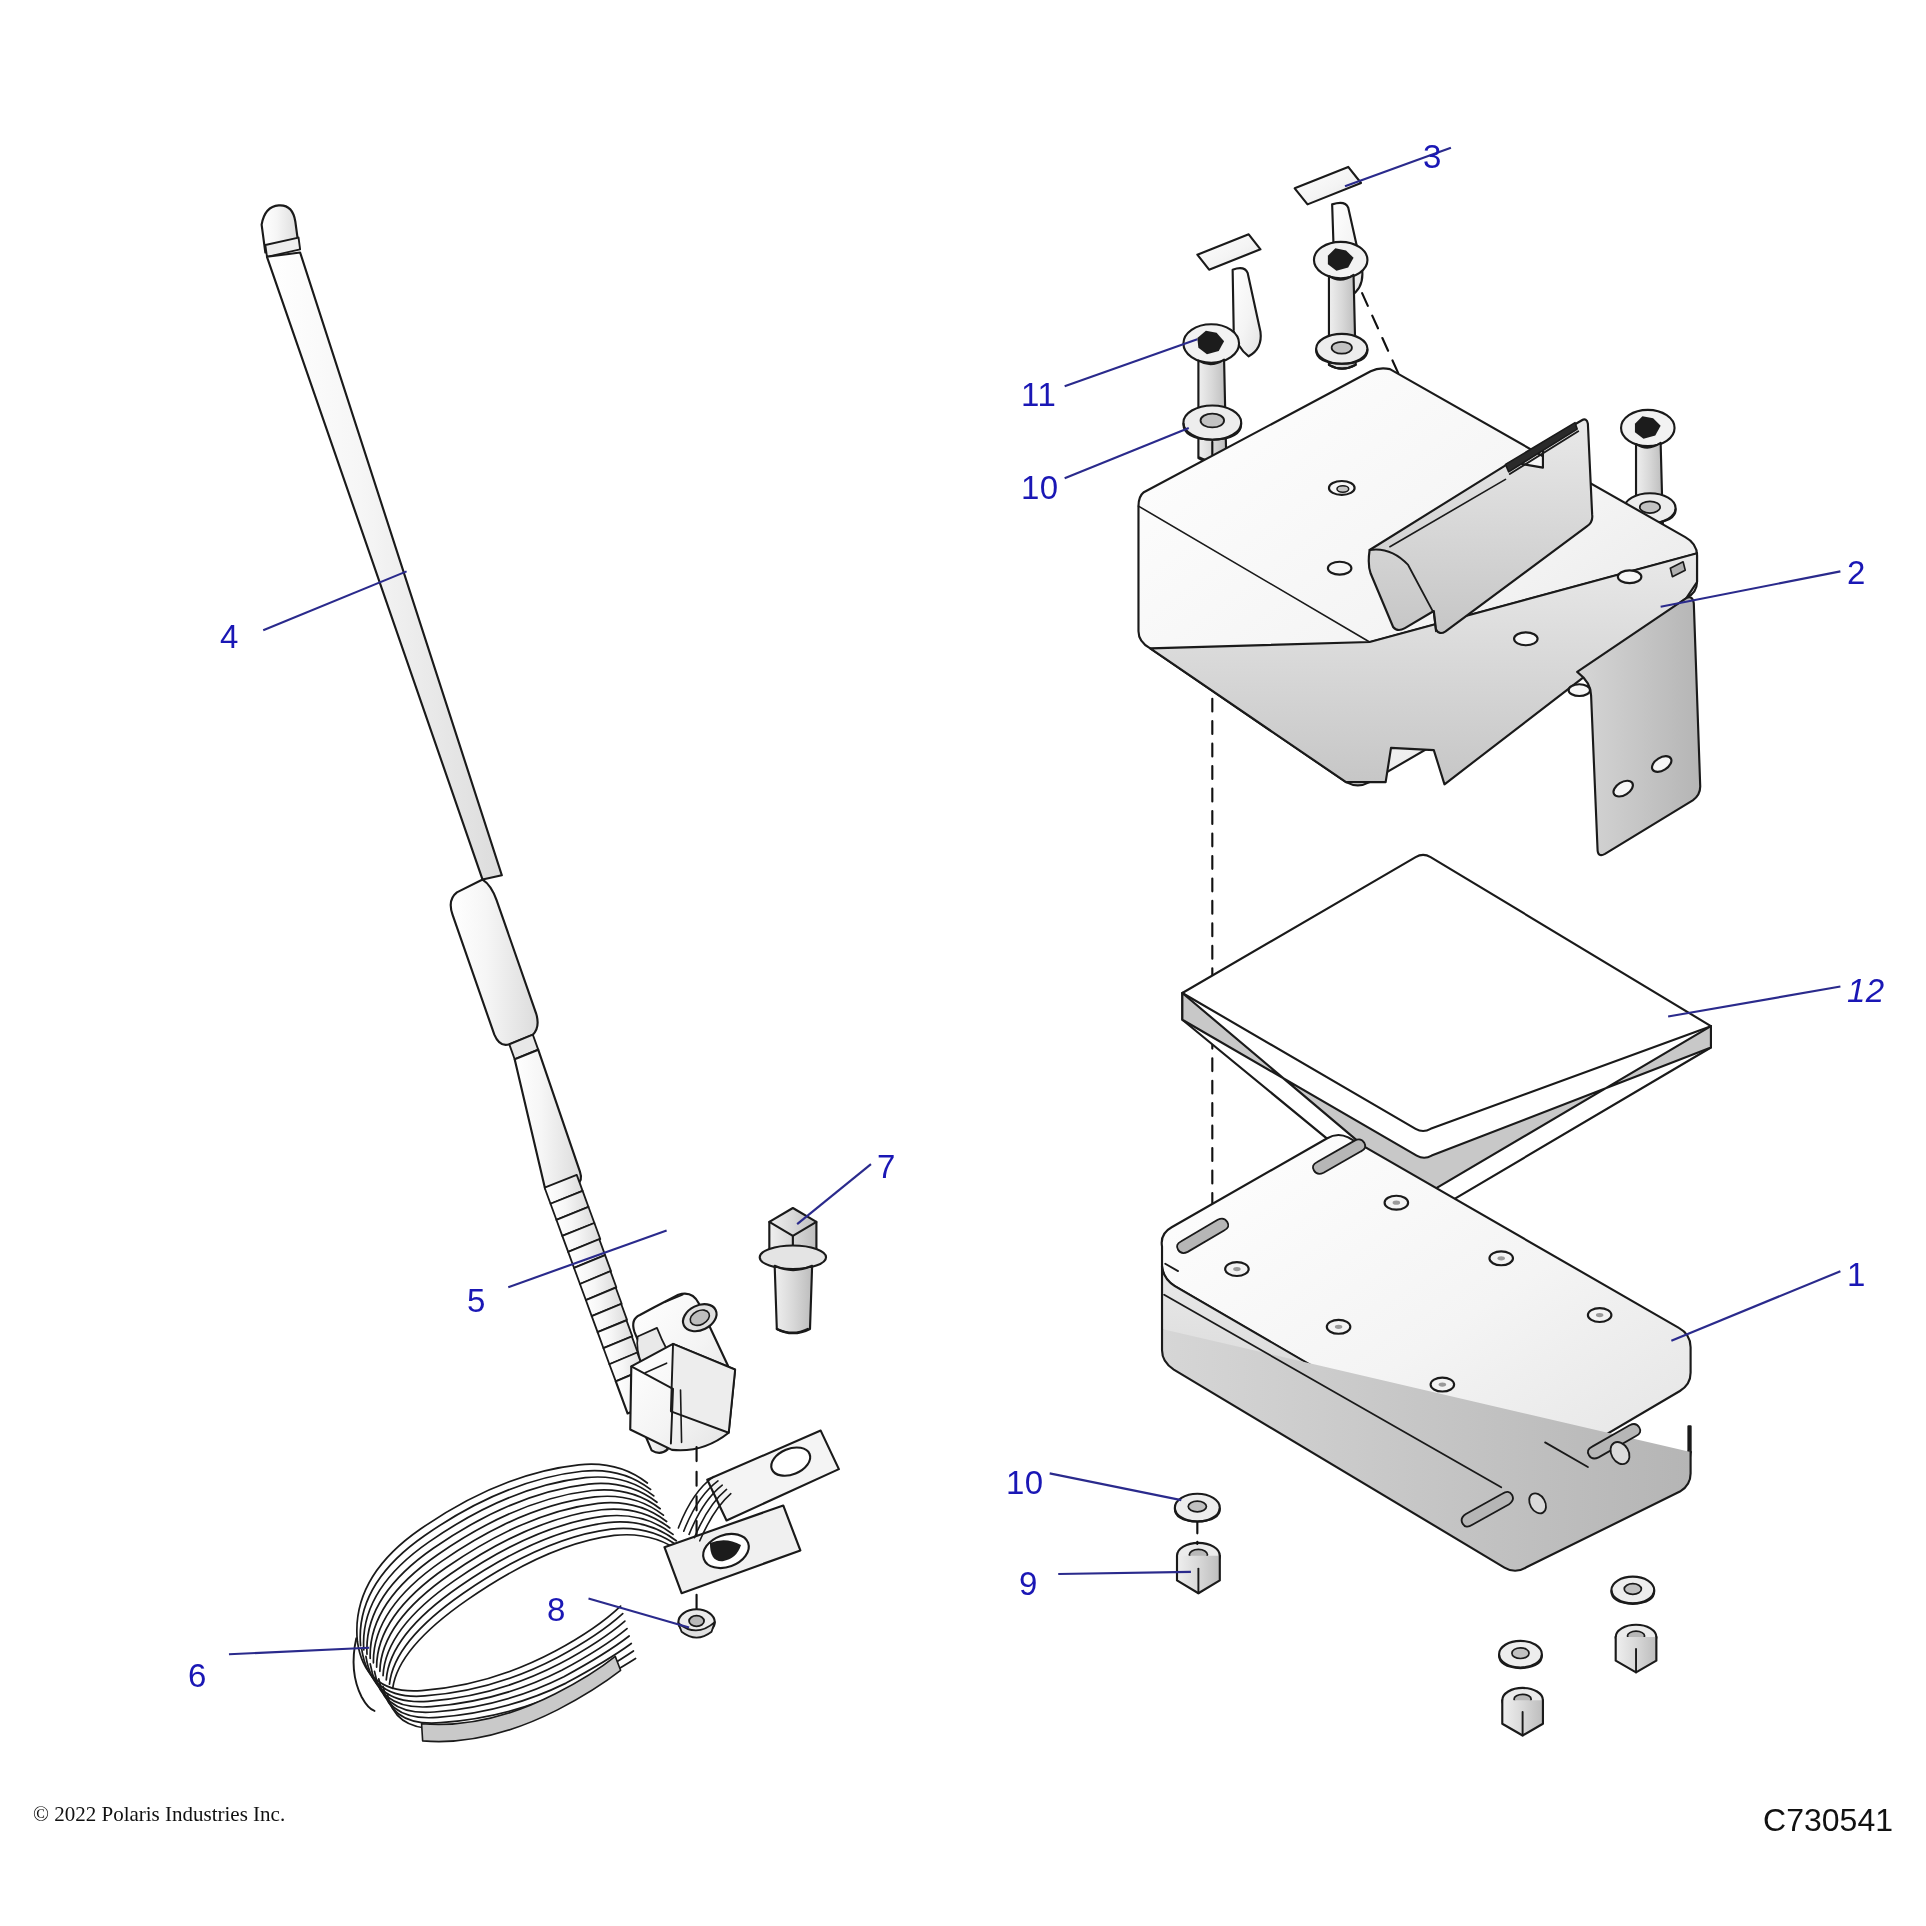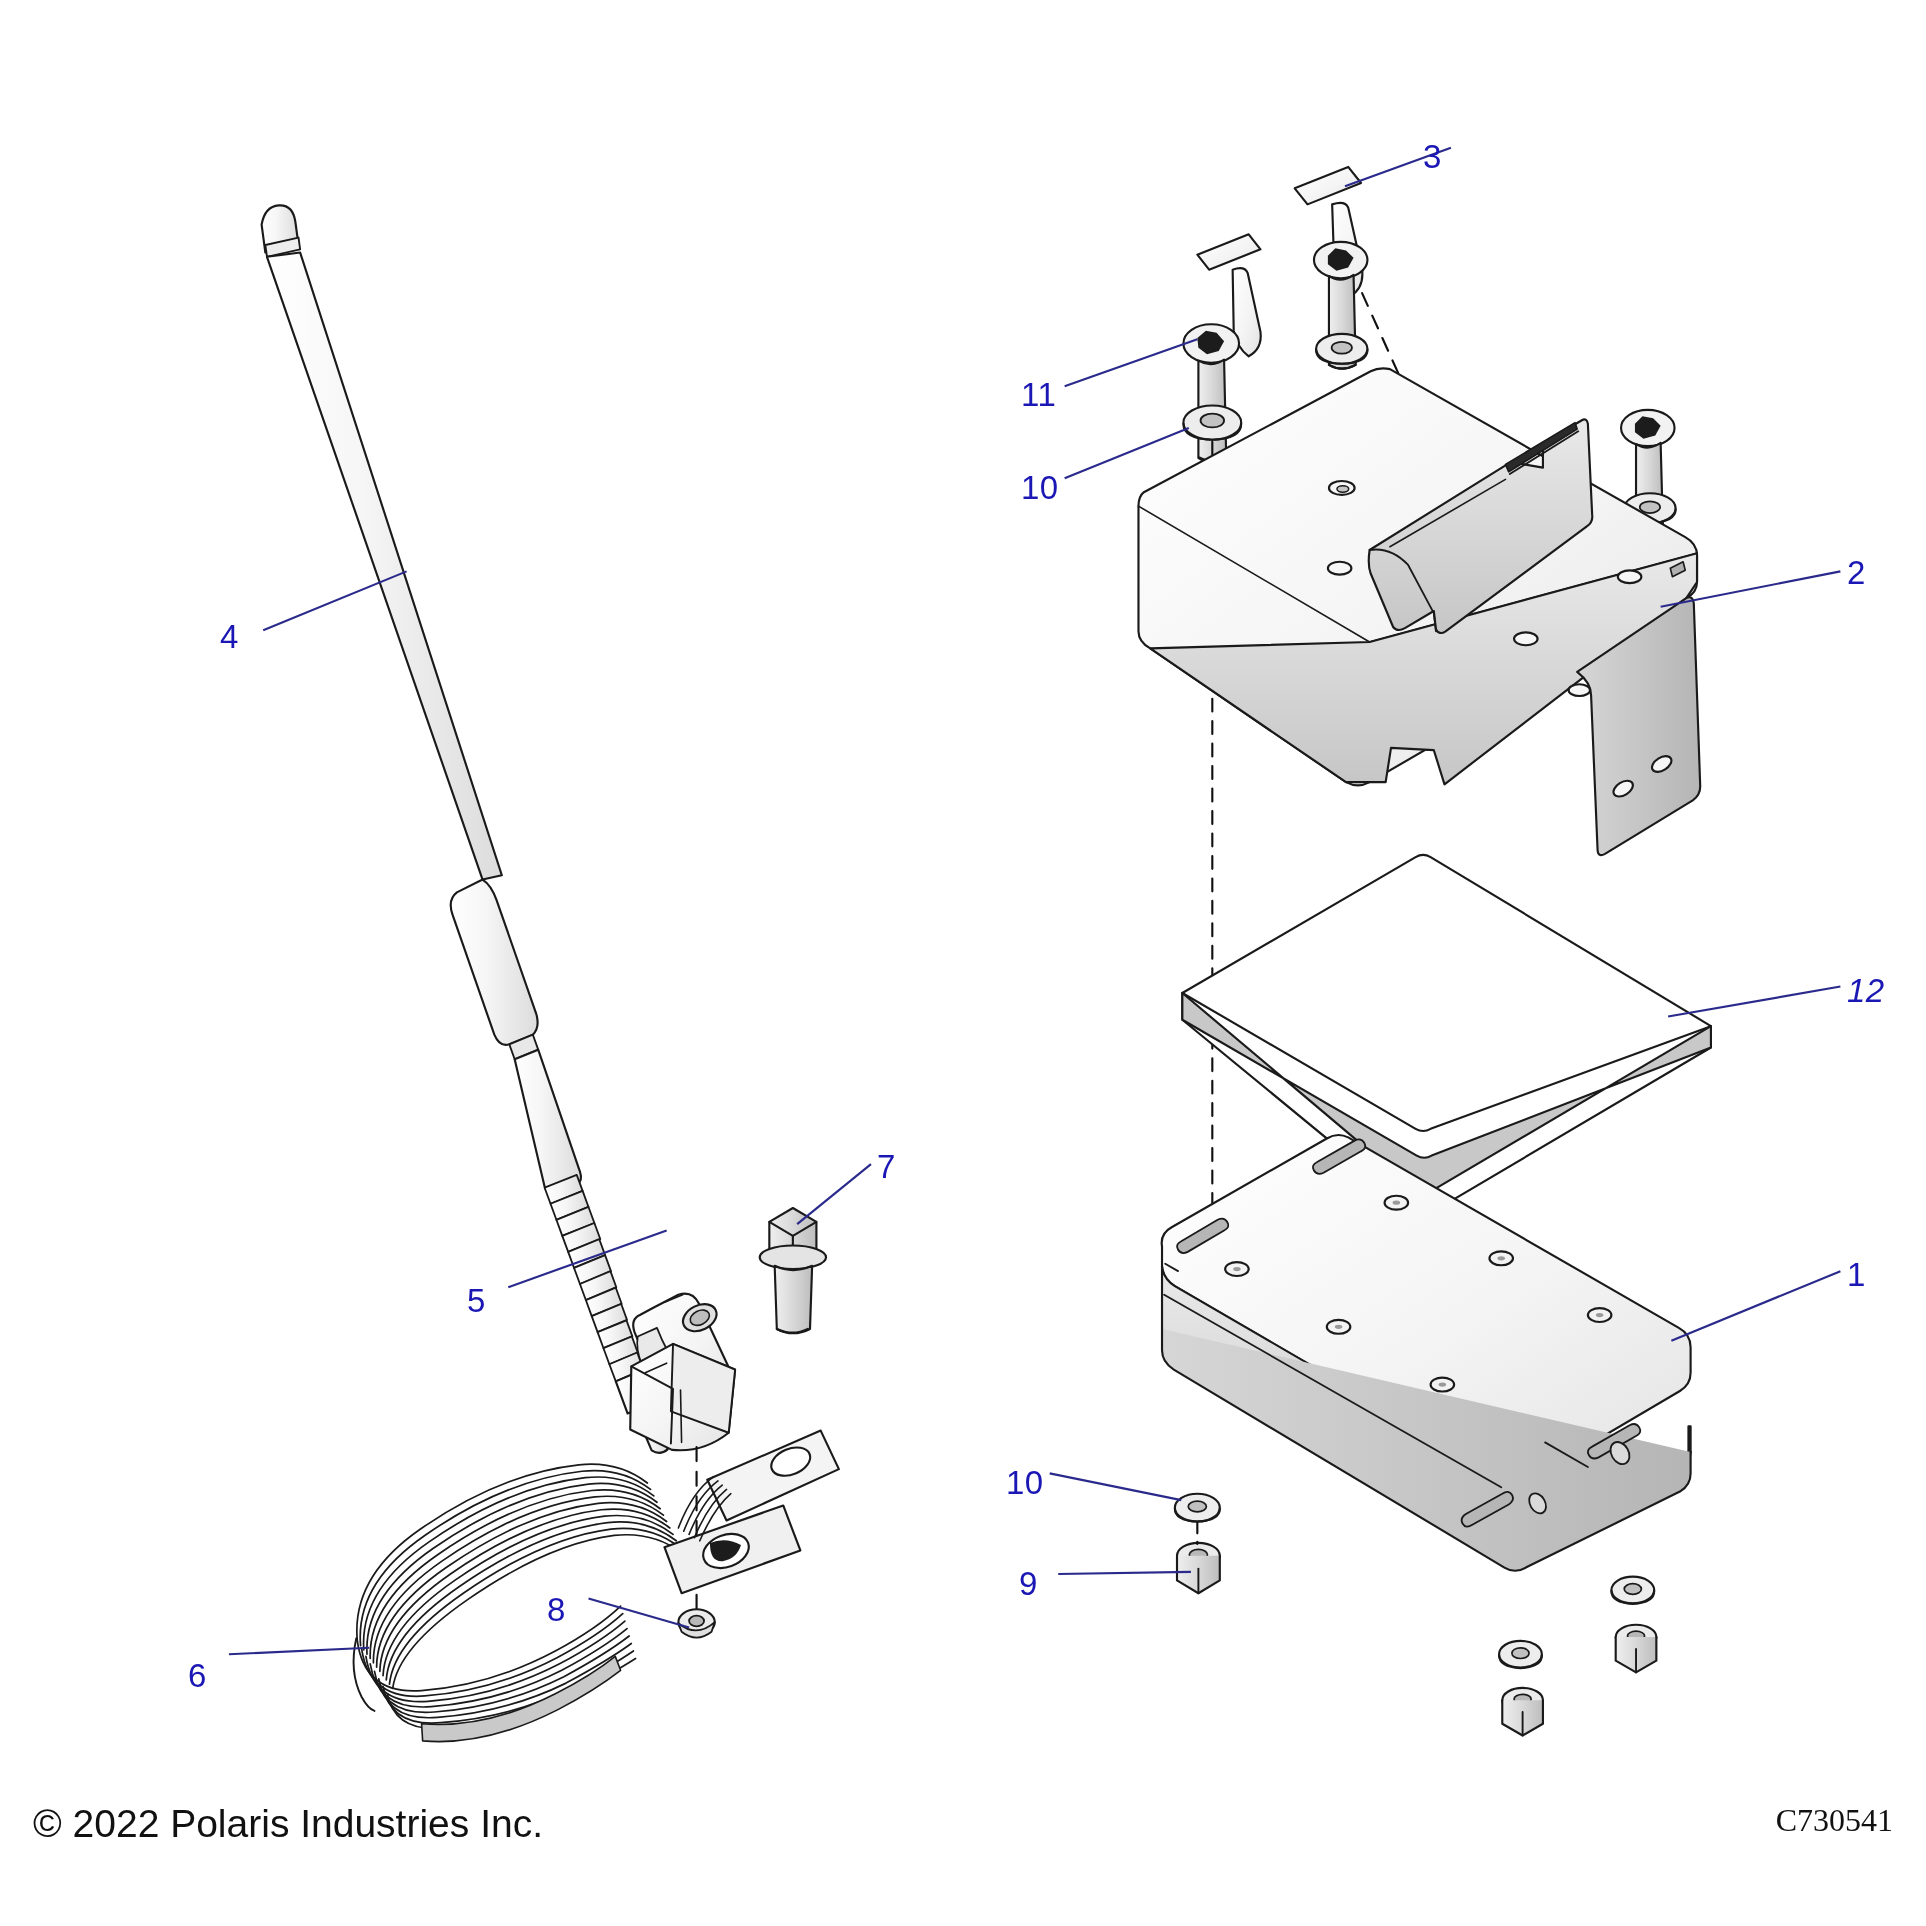"© 2022 Polaris Industries Inc." .copyright { font-family: Liberation Sans, sans-serif -> Liberation Serif, serif; font-size: 39px -> 21px }
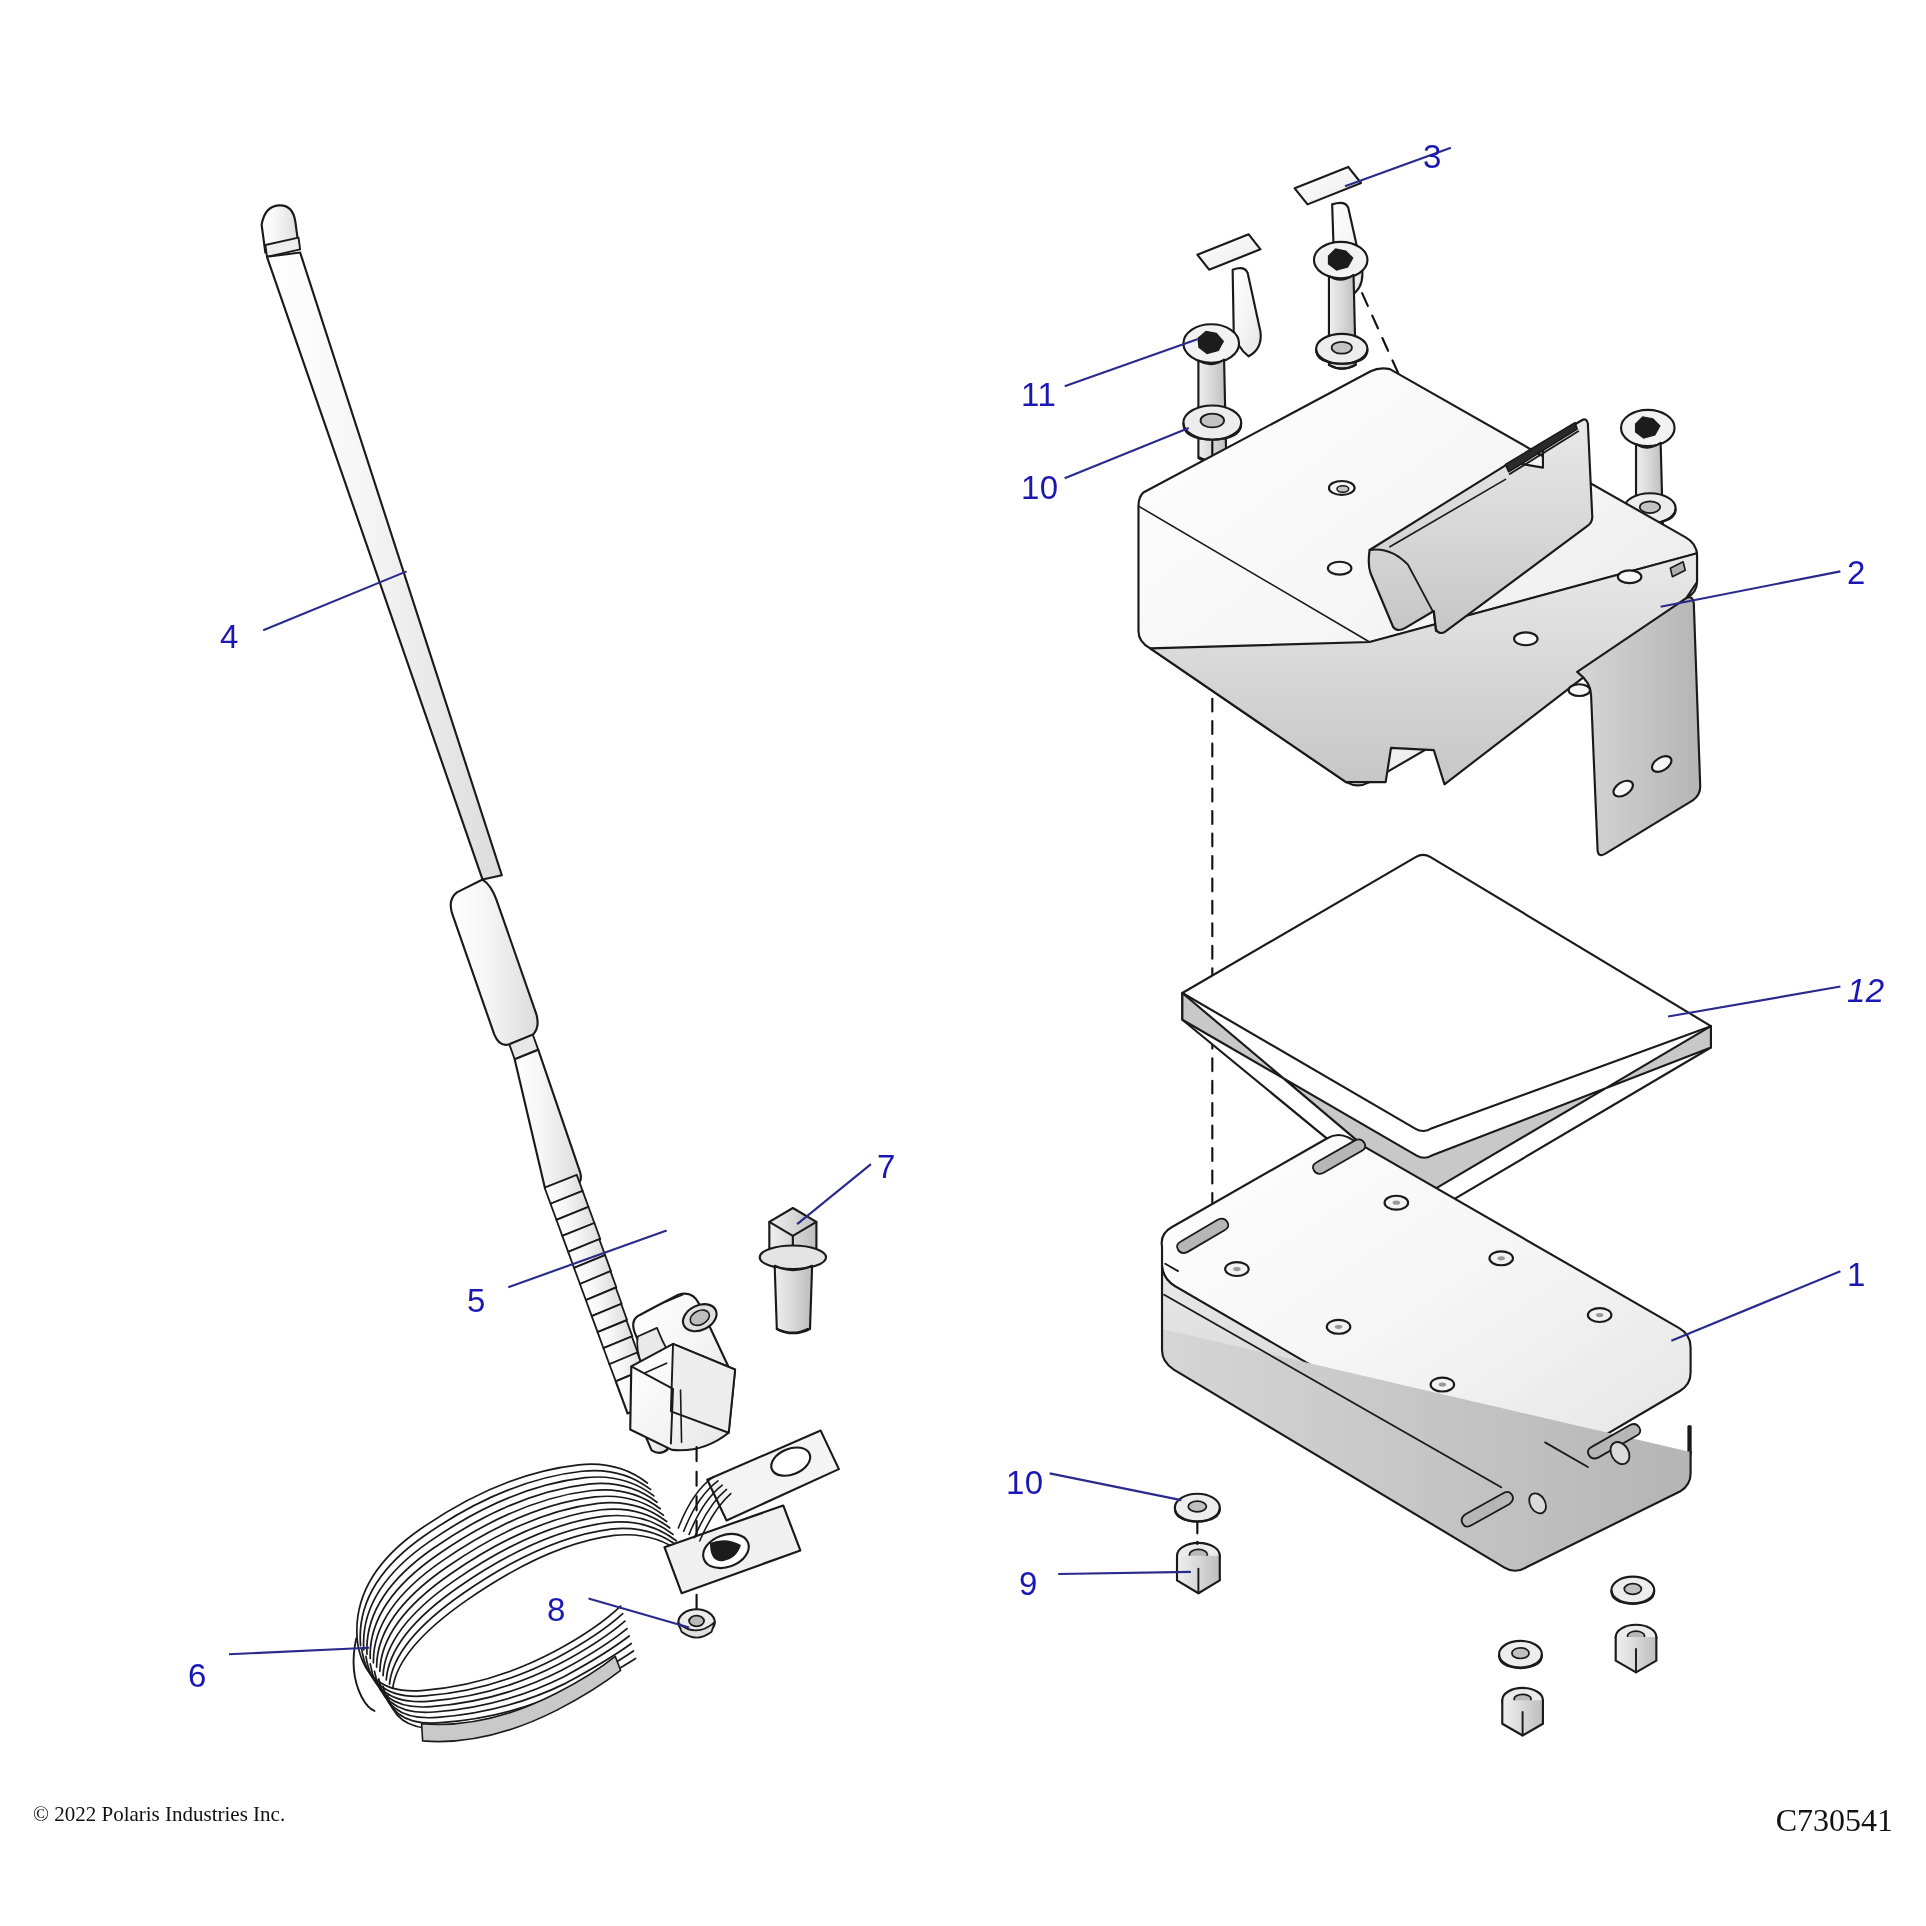"C730541" .diagcode { font-family: Liberation Serif, serif -> Liberation Sans, sans-serif }
